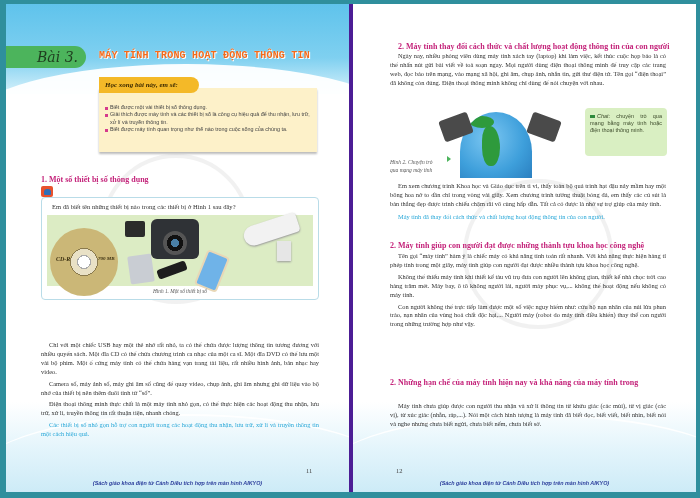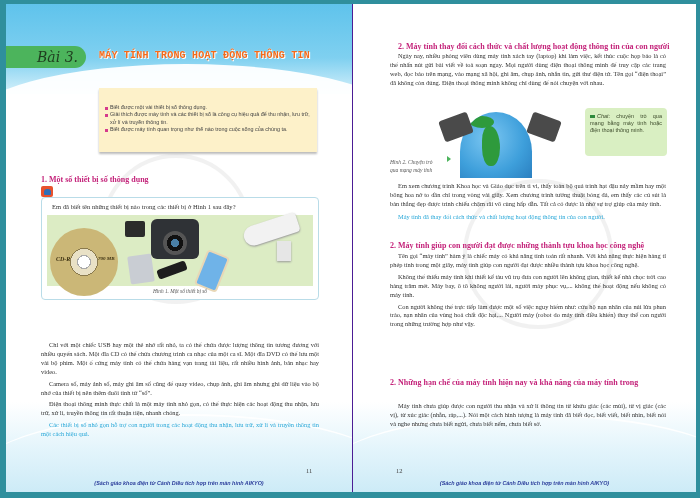"Bài 3." .page-left { border-right: 1px solid #4c1d95 -> 4px solid #4c1d95 }
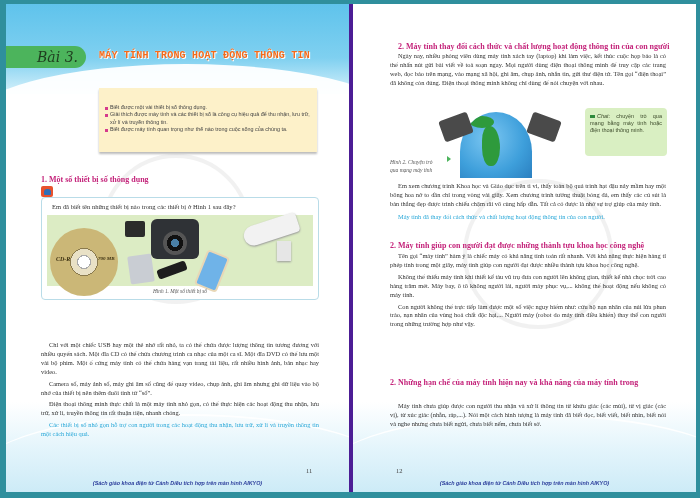"Học xong bài này, em" div.goals-tag { html: none -> <div> <span>Học xong bài này, em sẽ:</span> </div> }
